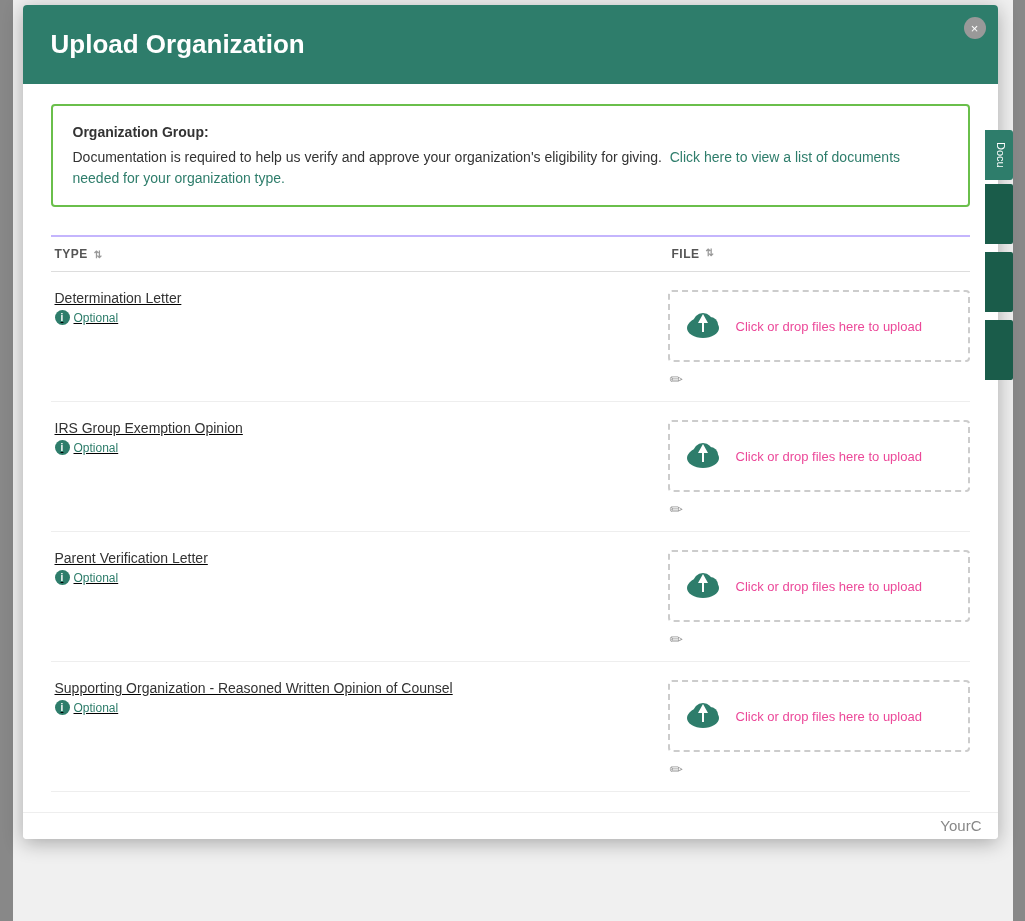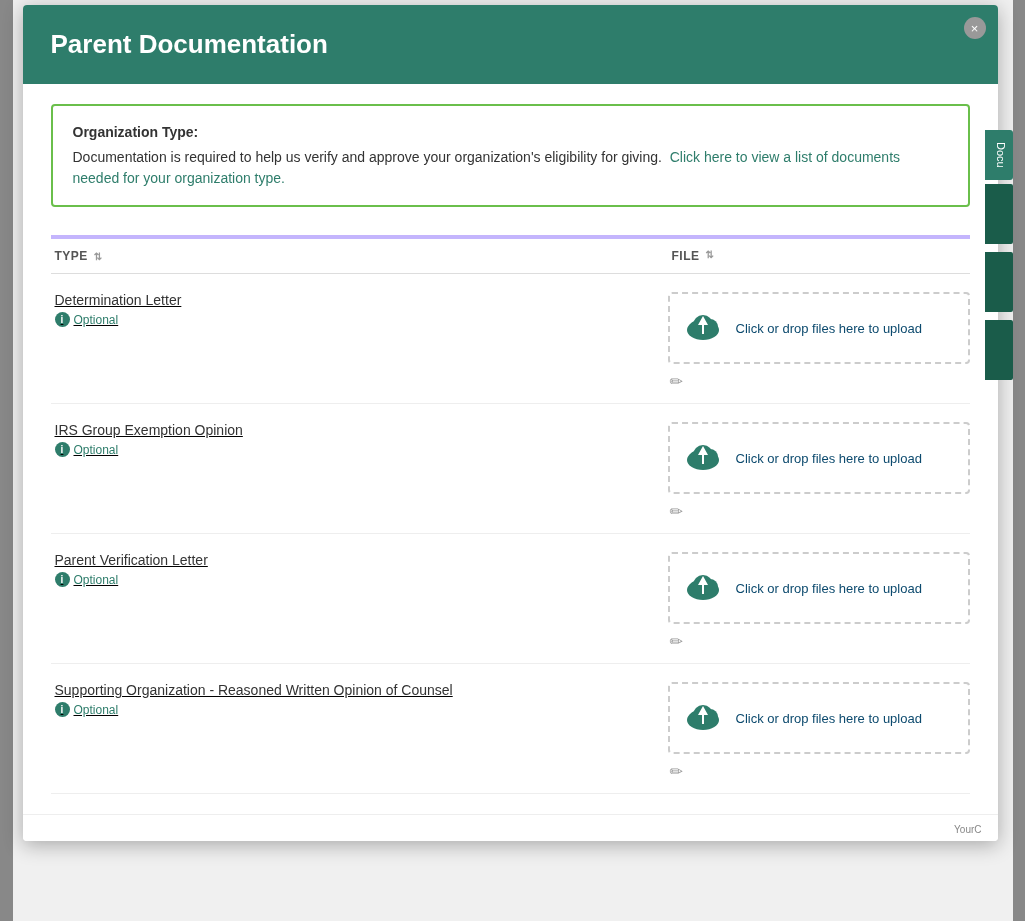"Parent Documentation" h1 { text: Parent Documentation -> Upload Organization }
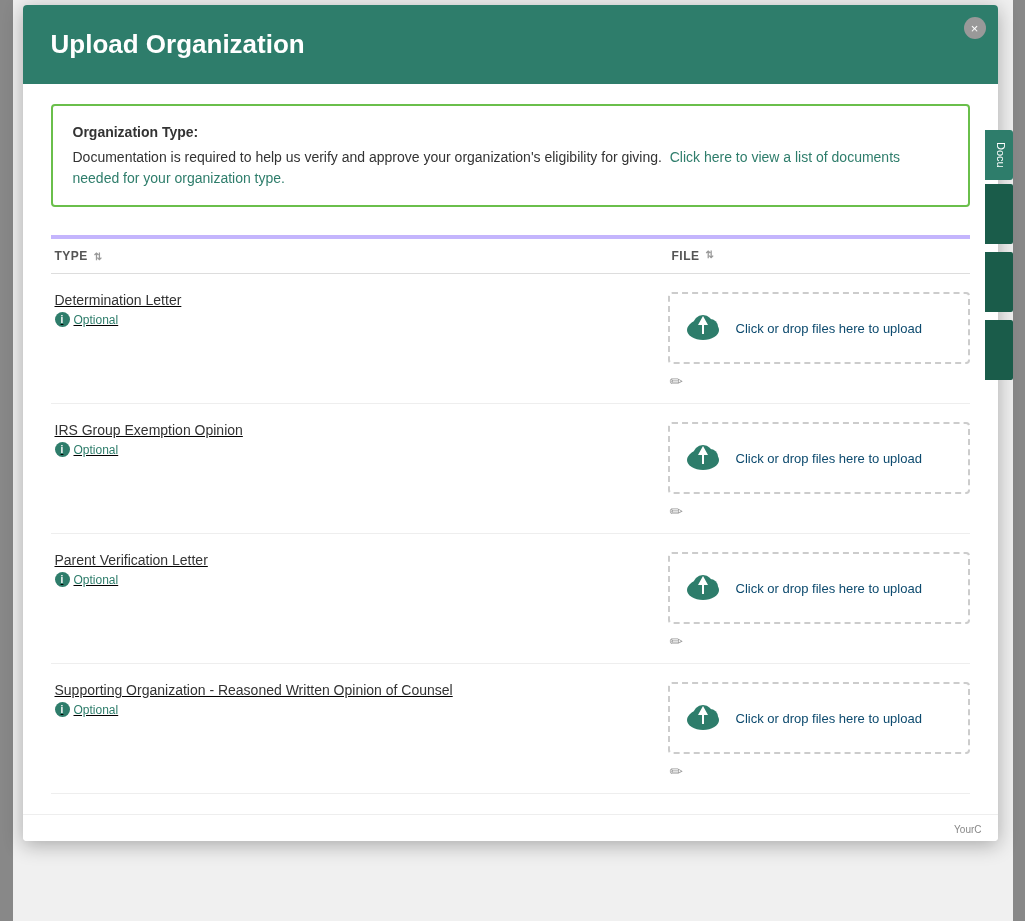"Organization Type:" div.org-type-label { text: Type -> Group }
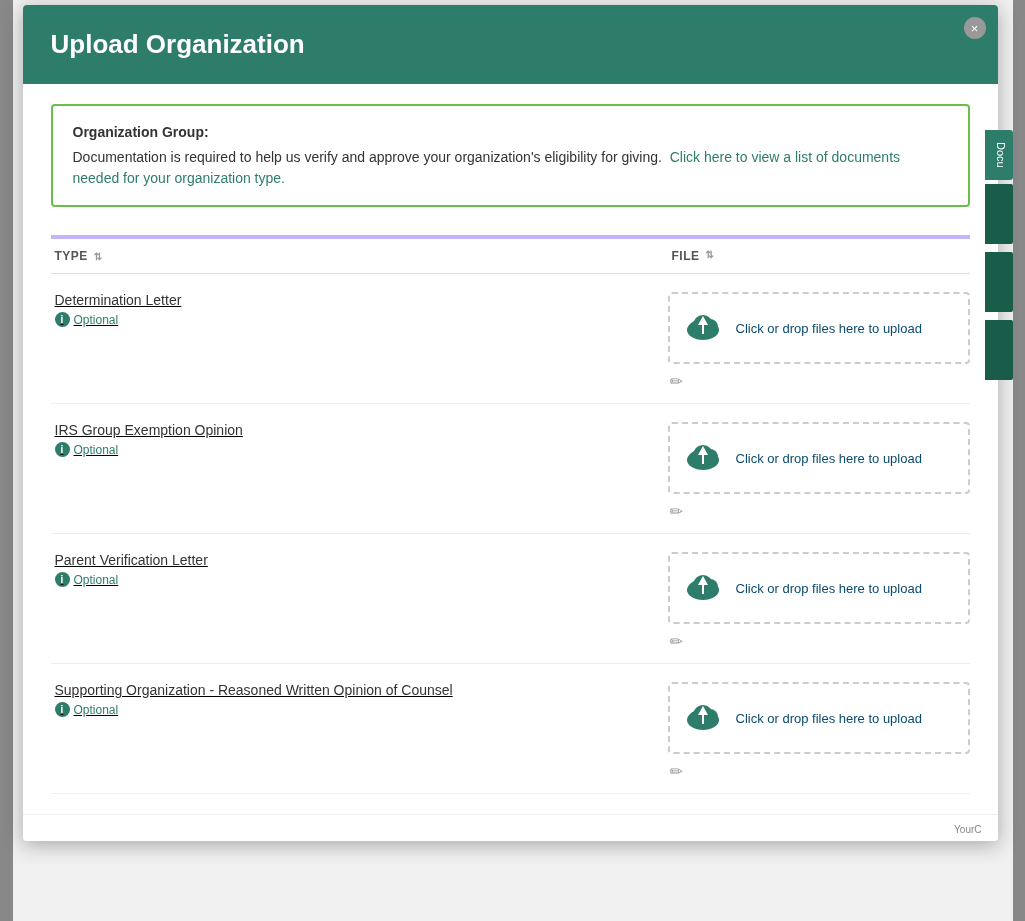"TYPE" .table-header { border-top: 4px solid #c4b5fd -> 2px solid #c4b5fd }
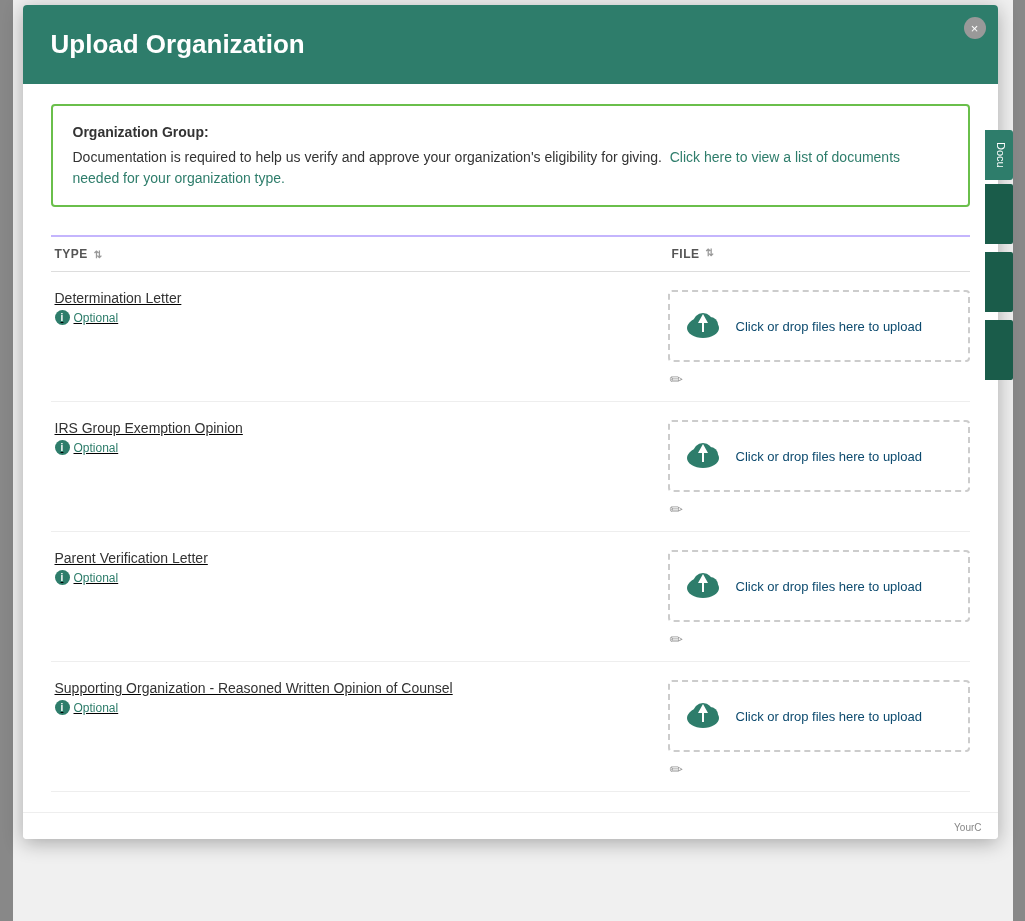"Click or drop files here" .upload-text { color: #0c4a6e -> #ec4899 }
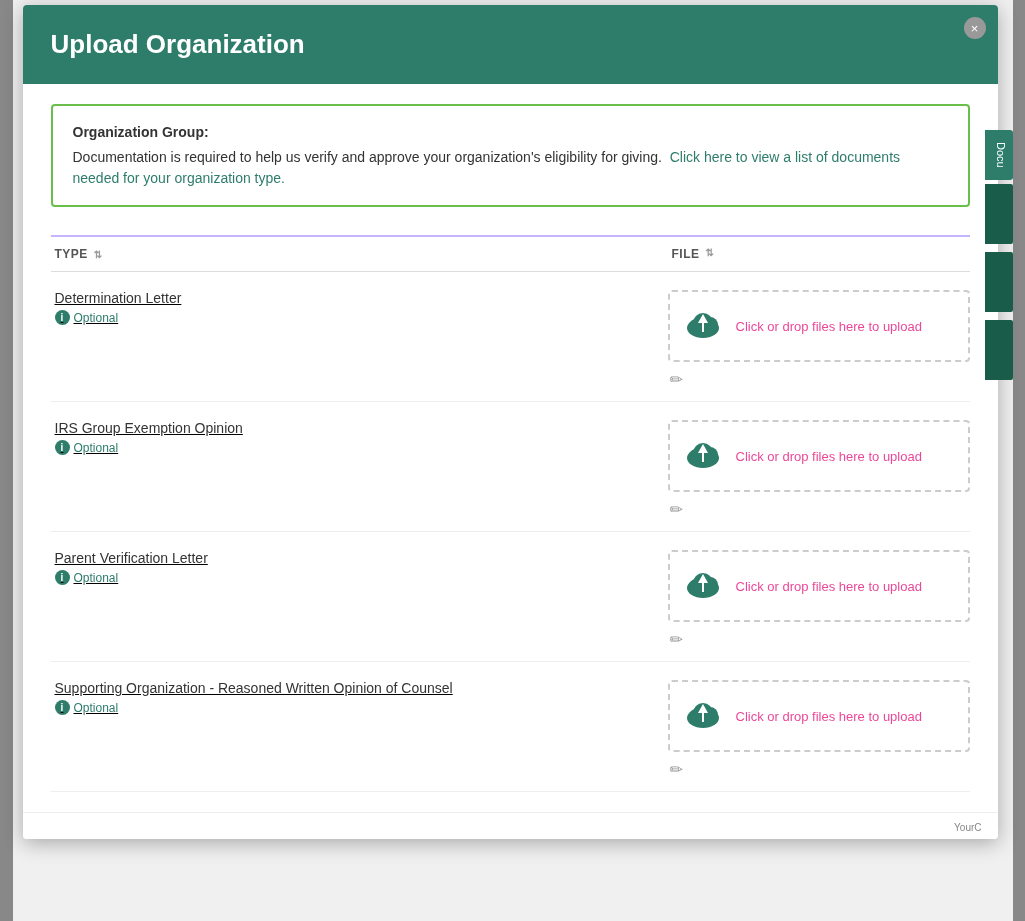"YourC" .footer-text { font-size: 10px -> 15px }
